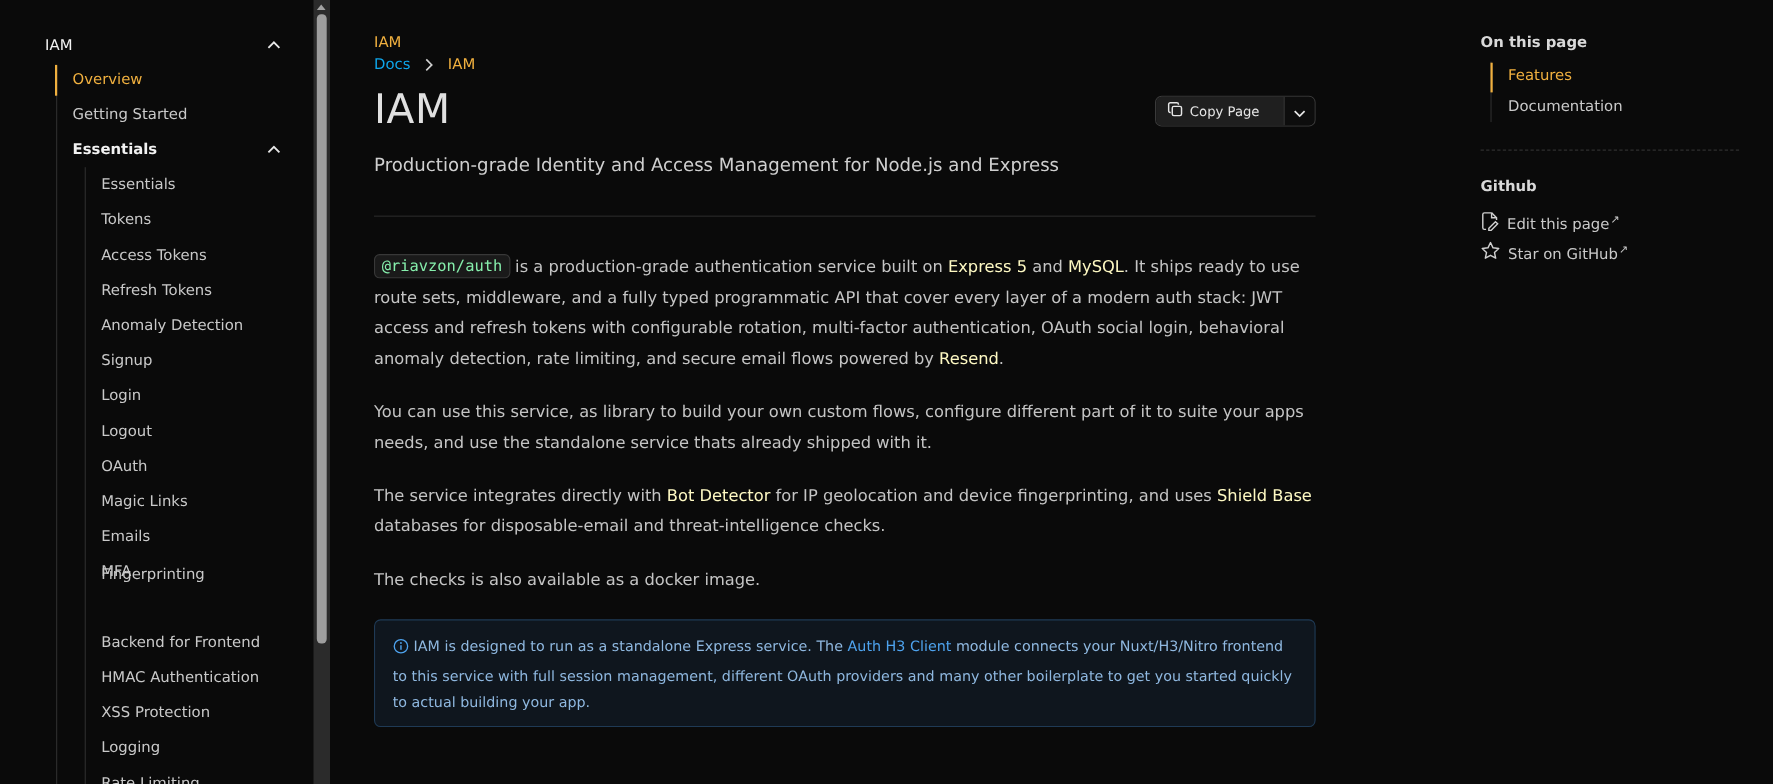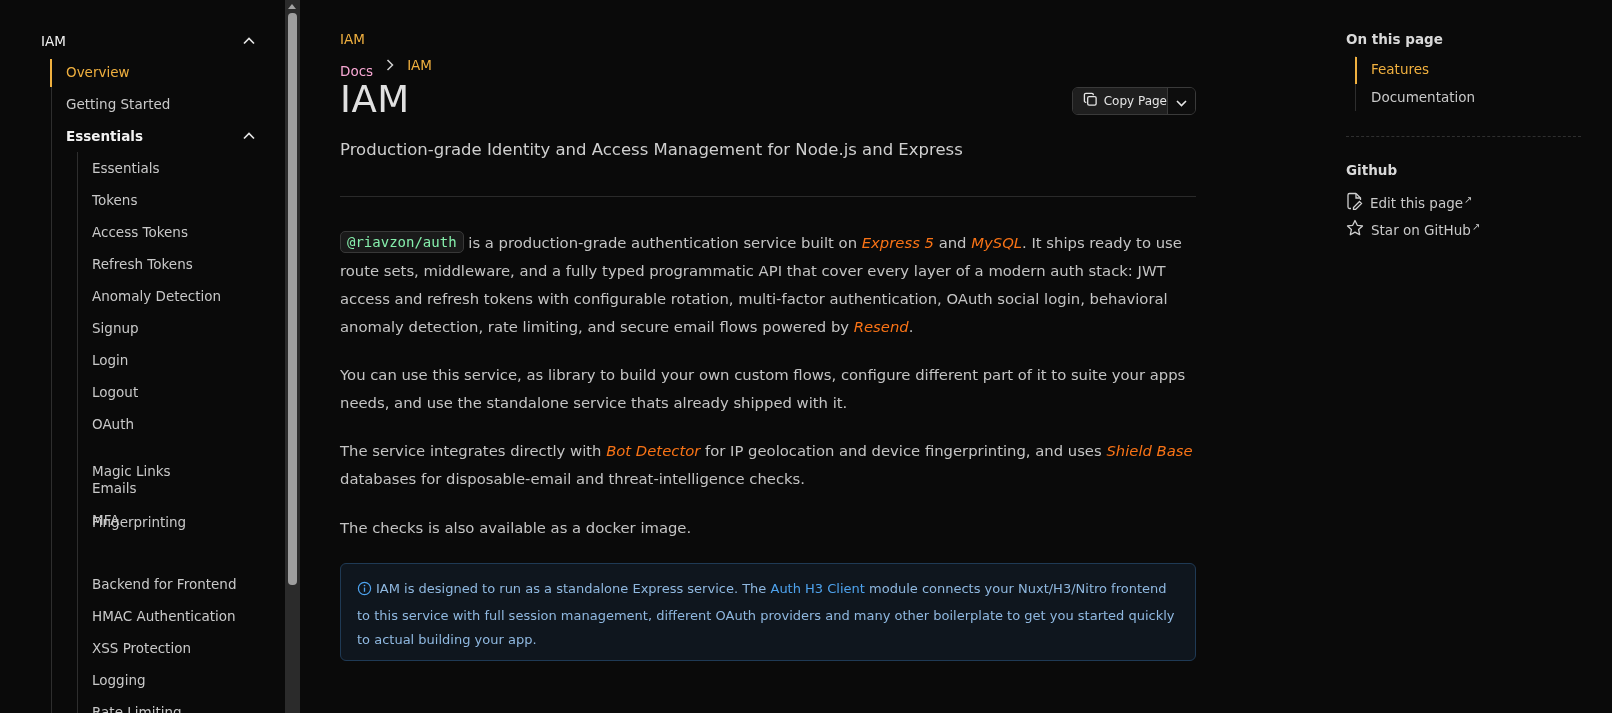"Docs" .bc-docs { color: #f9a8d4 -> #0ea5e9; margin-top: 12px -> none }
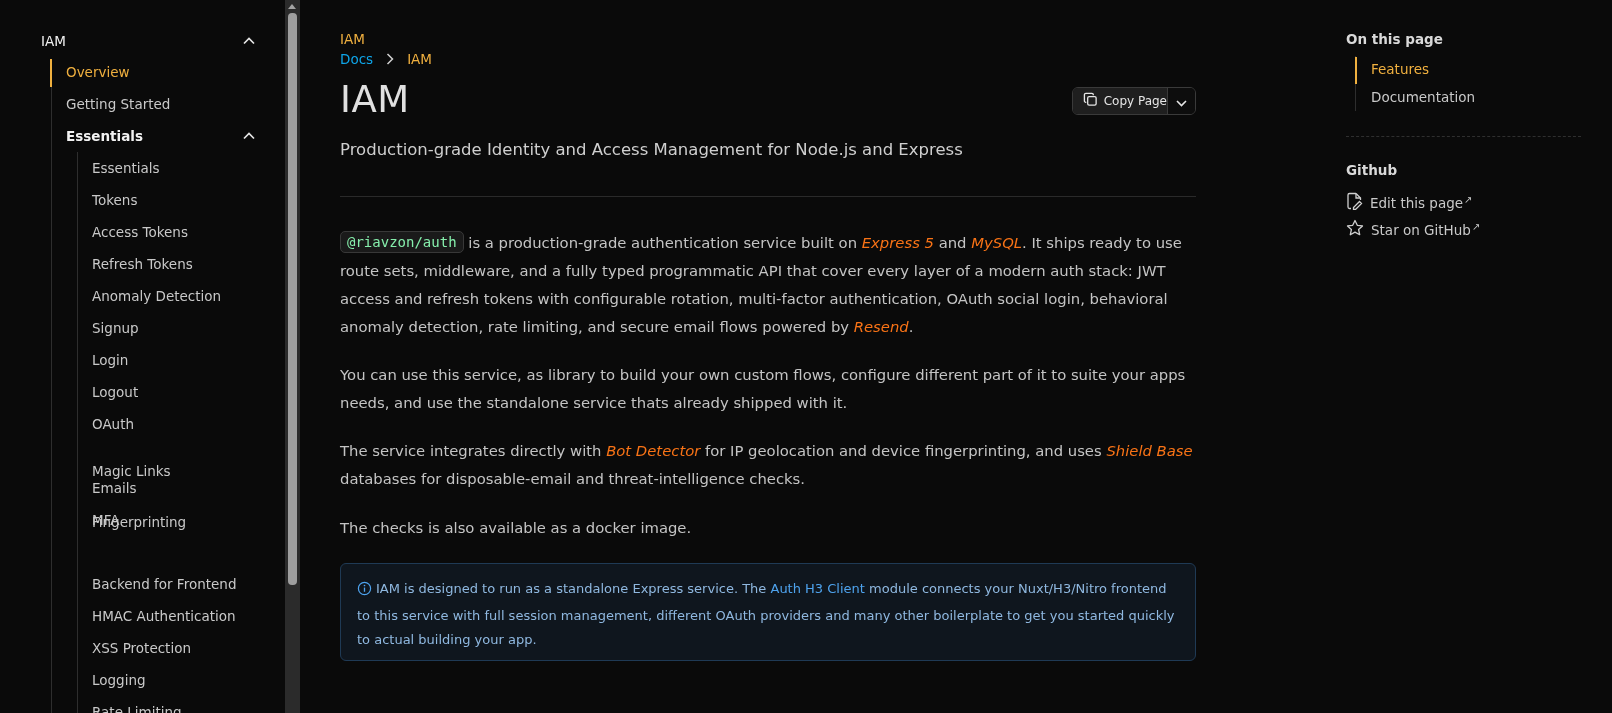"Copy Page" .copy-btn { padding: 0 0 0 10px -> 0 22px 0 10px }
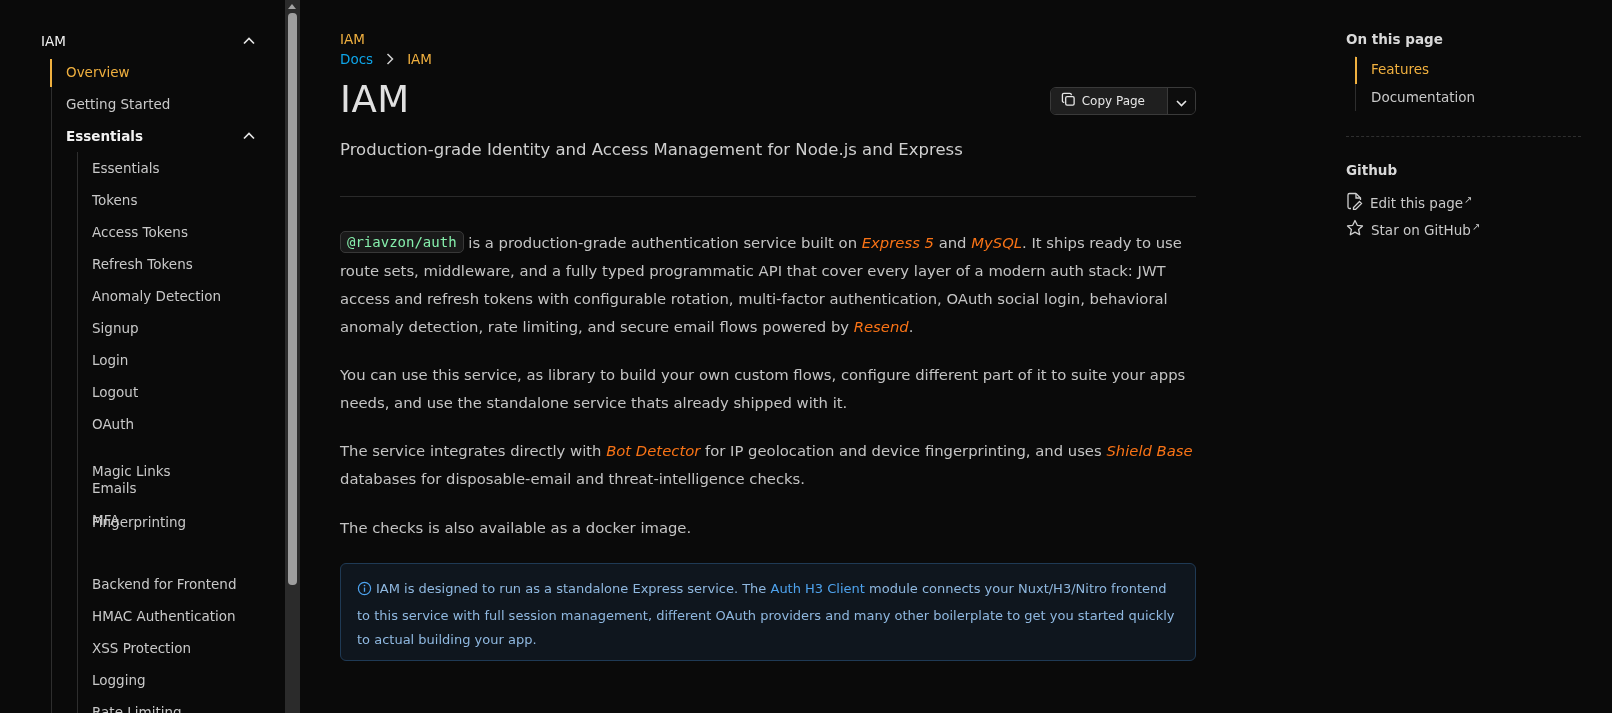"Express 5" .prose .hl { color: #f97316 -> #fef9c3; font-style: italic -> none }
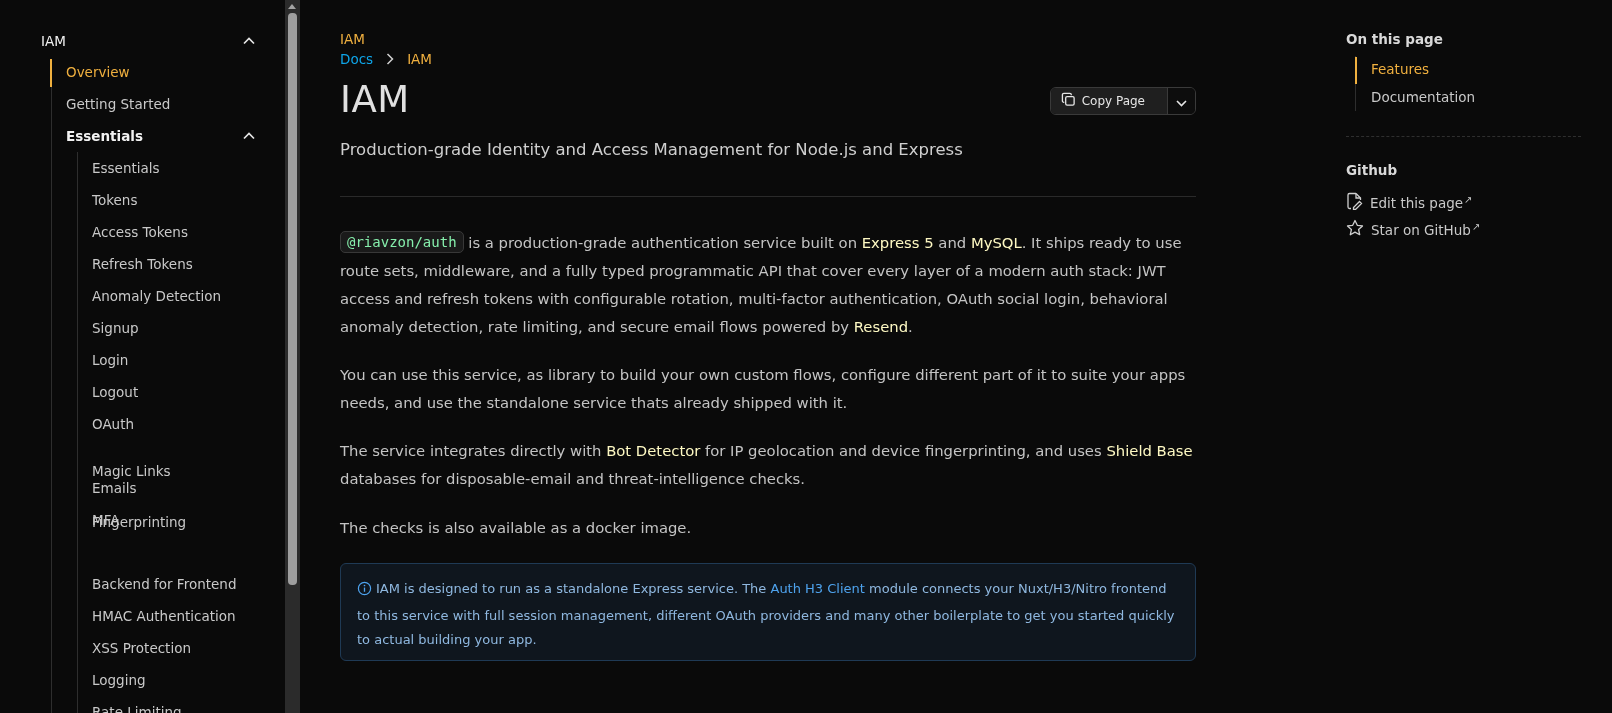"Magic Links" div.sb-item { top: 458px -> 443px }
